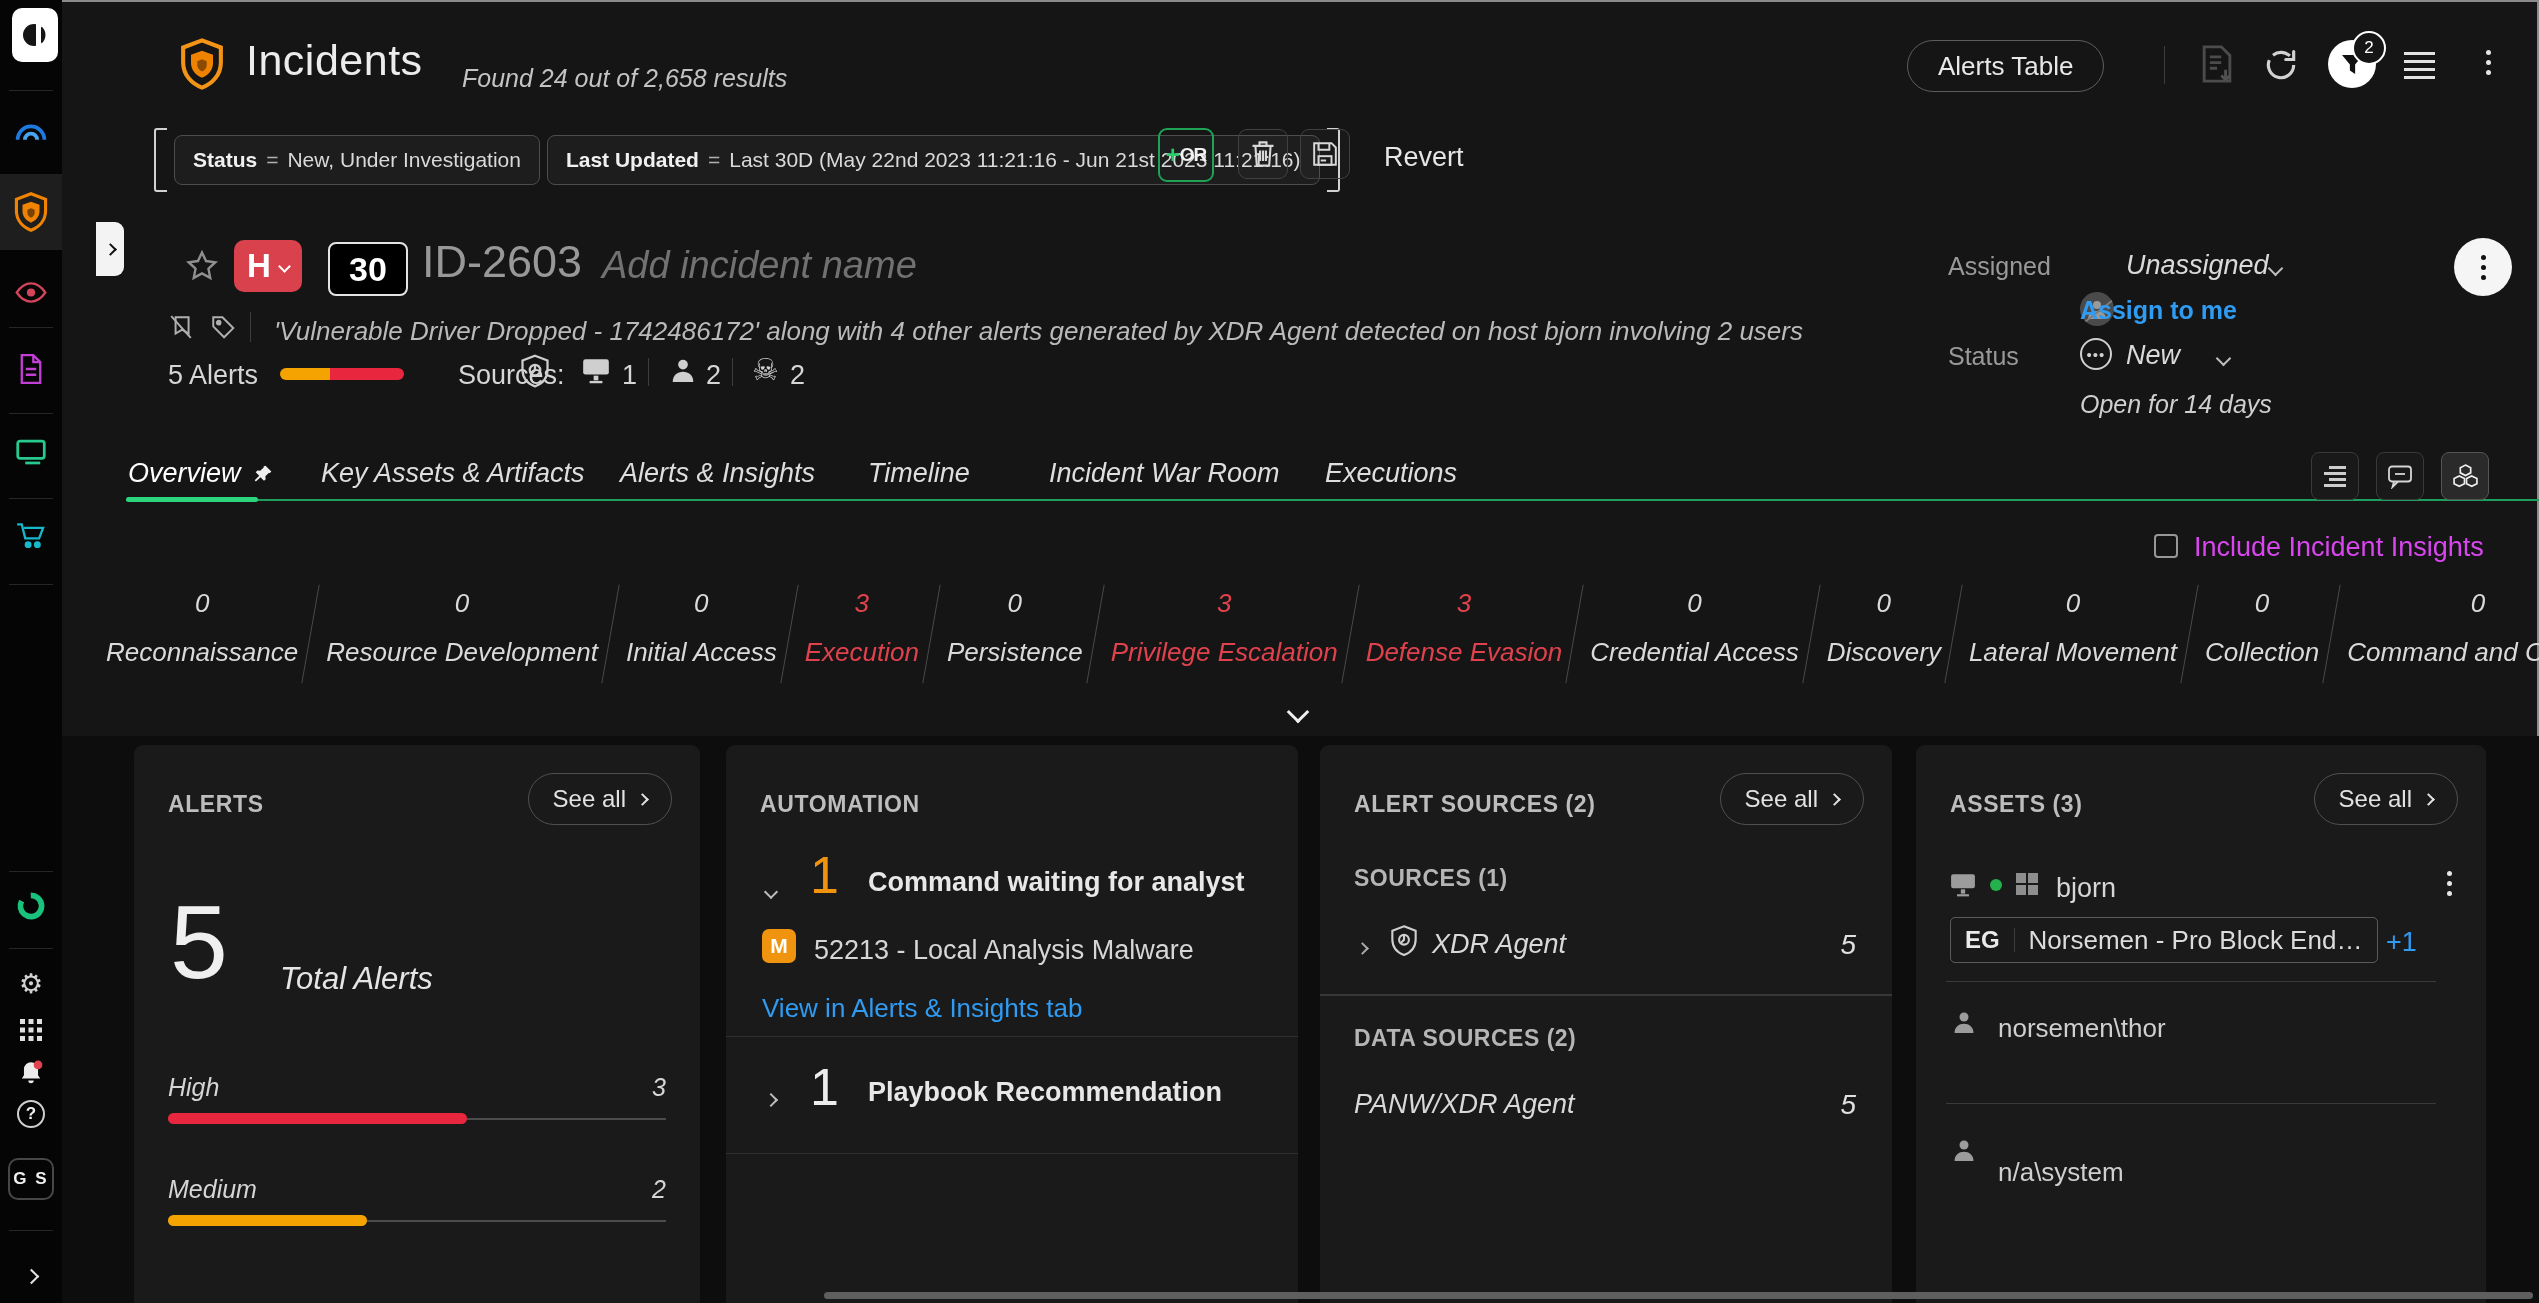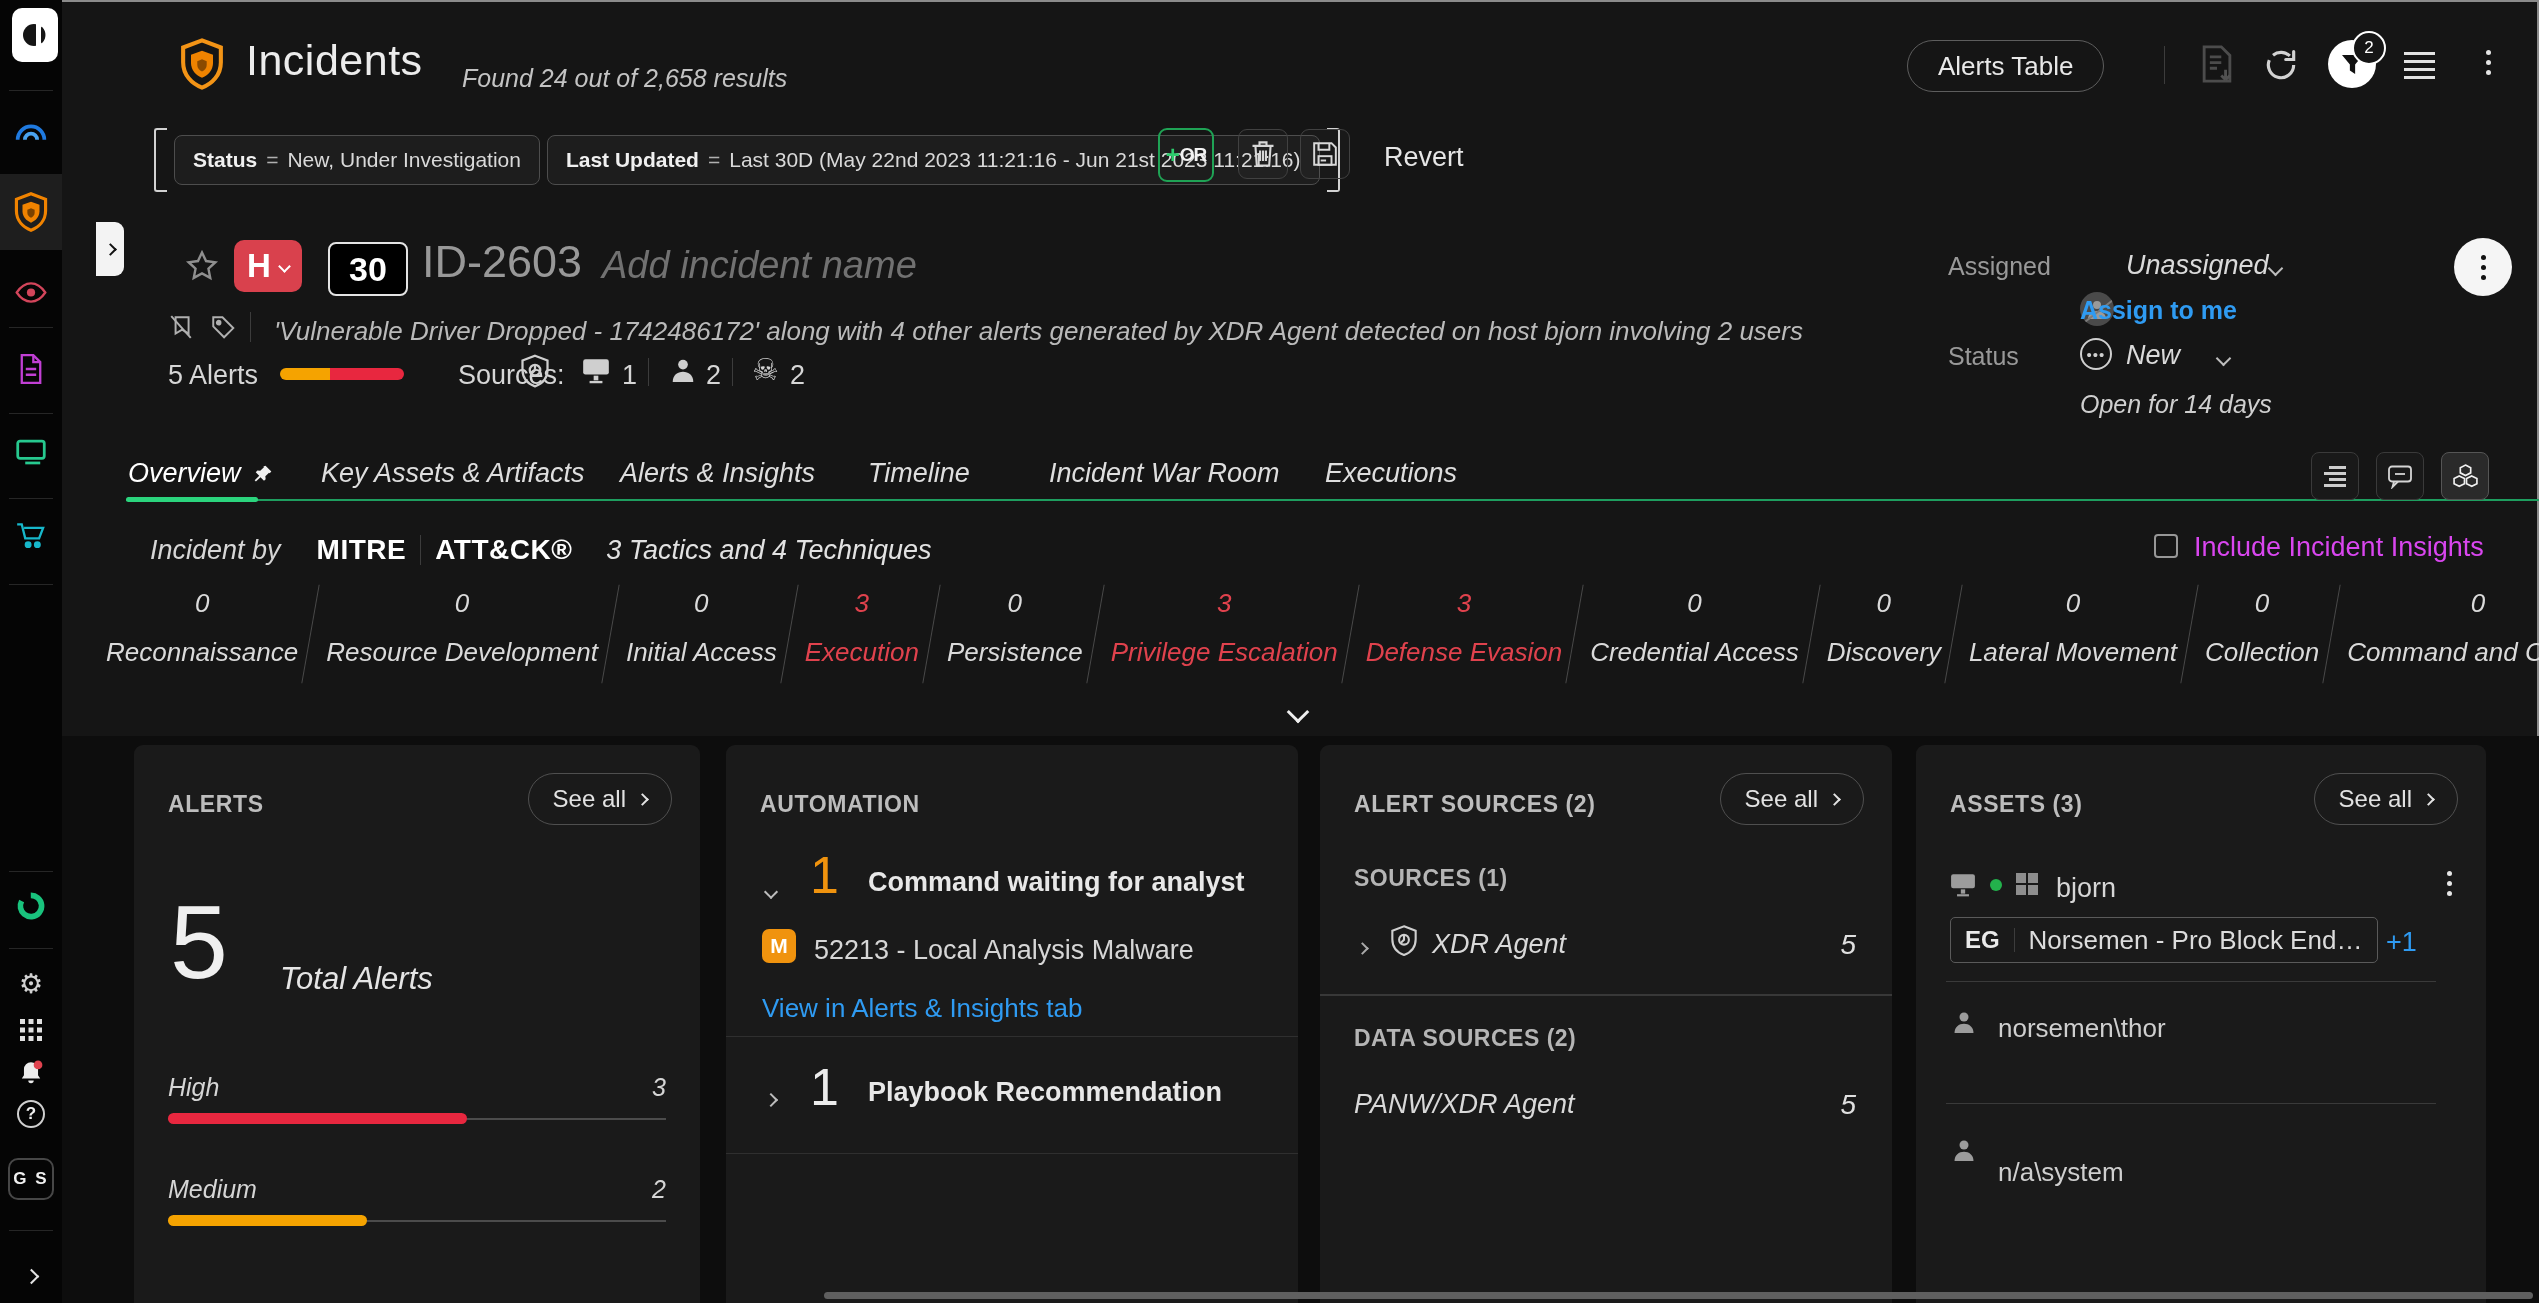"Incident by" div.mitre-row { html: <div> <span>Incident by</span> <span>MITRE</span> <span></span> <span>ATT&amp;CK®</span> <span>3 Tactics and 4 Techniques</span> </div> -> none }
